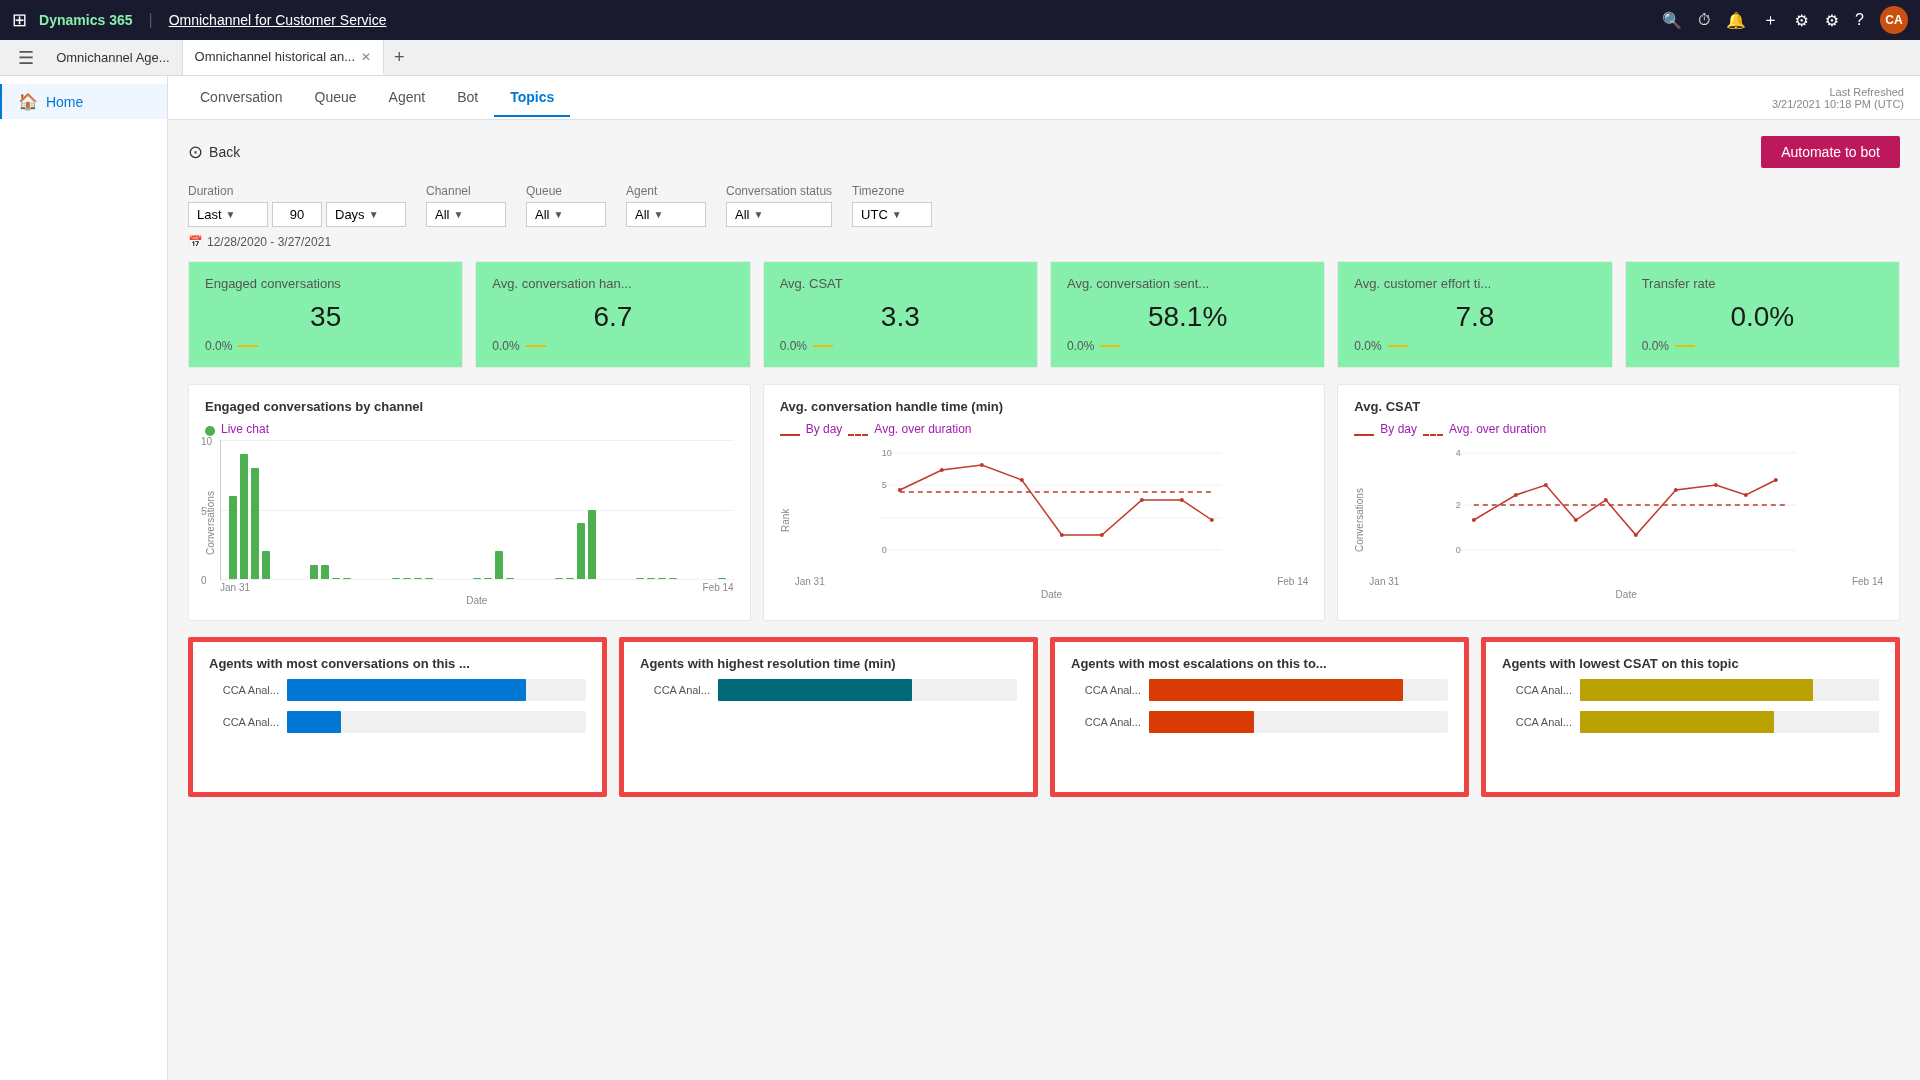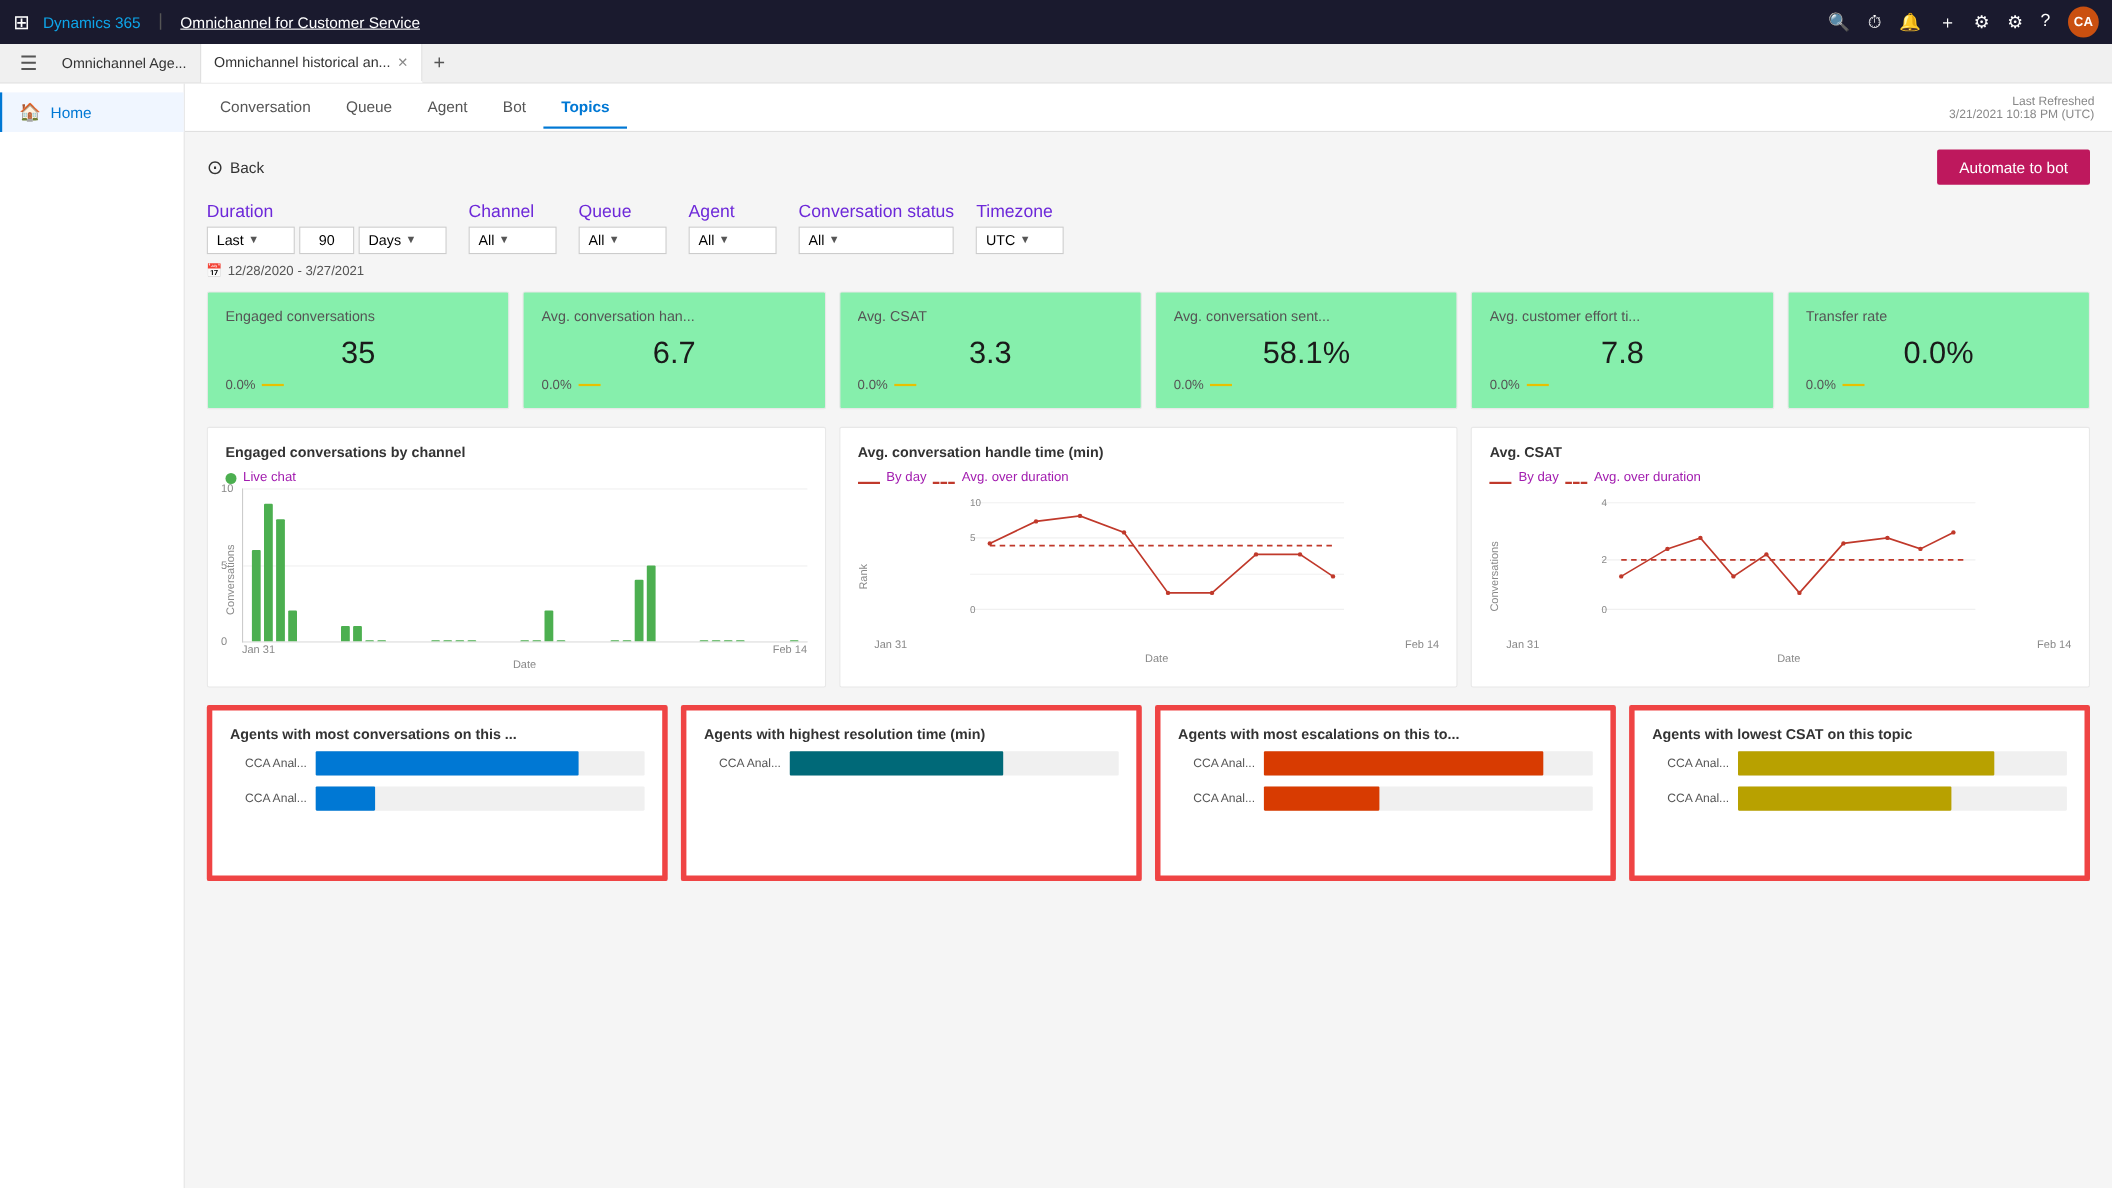"Dynamics 365" .topbar-brand { color: #0ea5e9 -> #86efac; font-weight: 400 -> 700 }
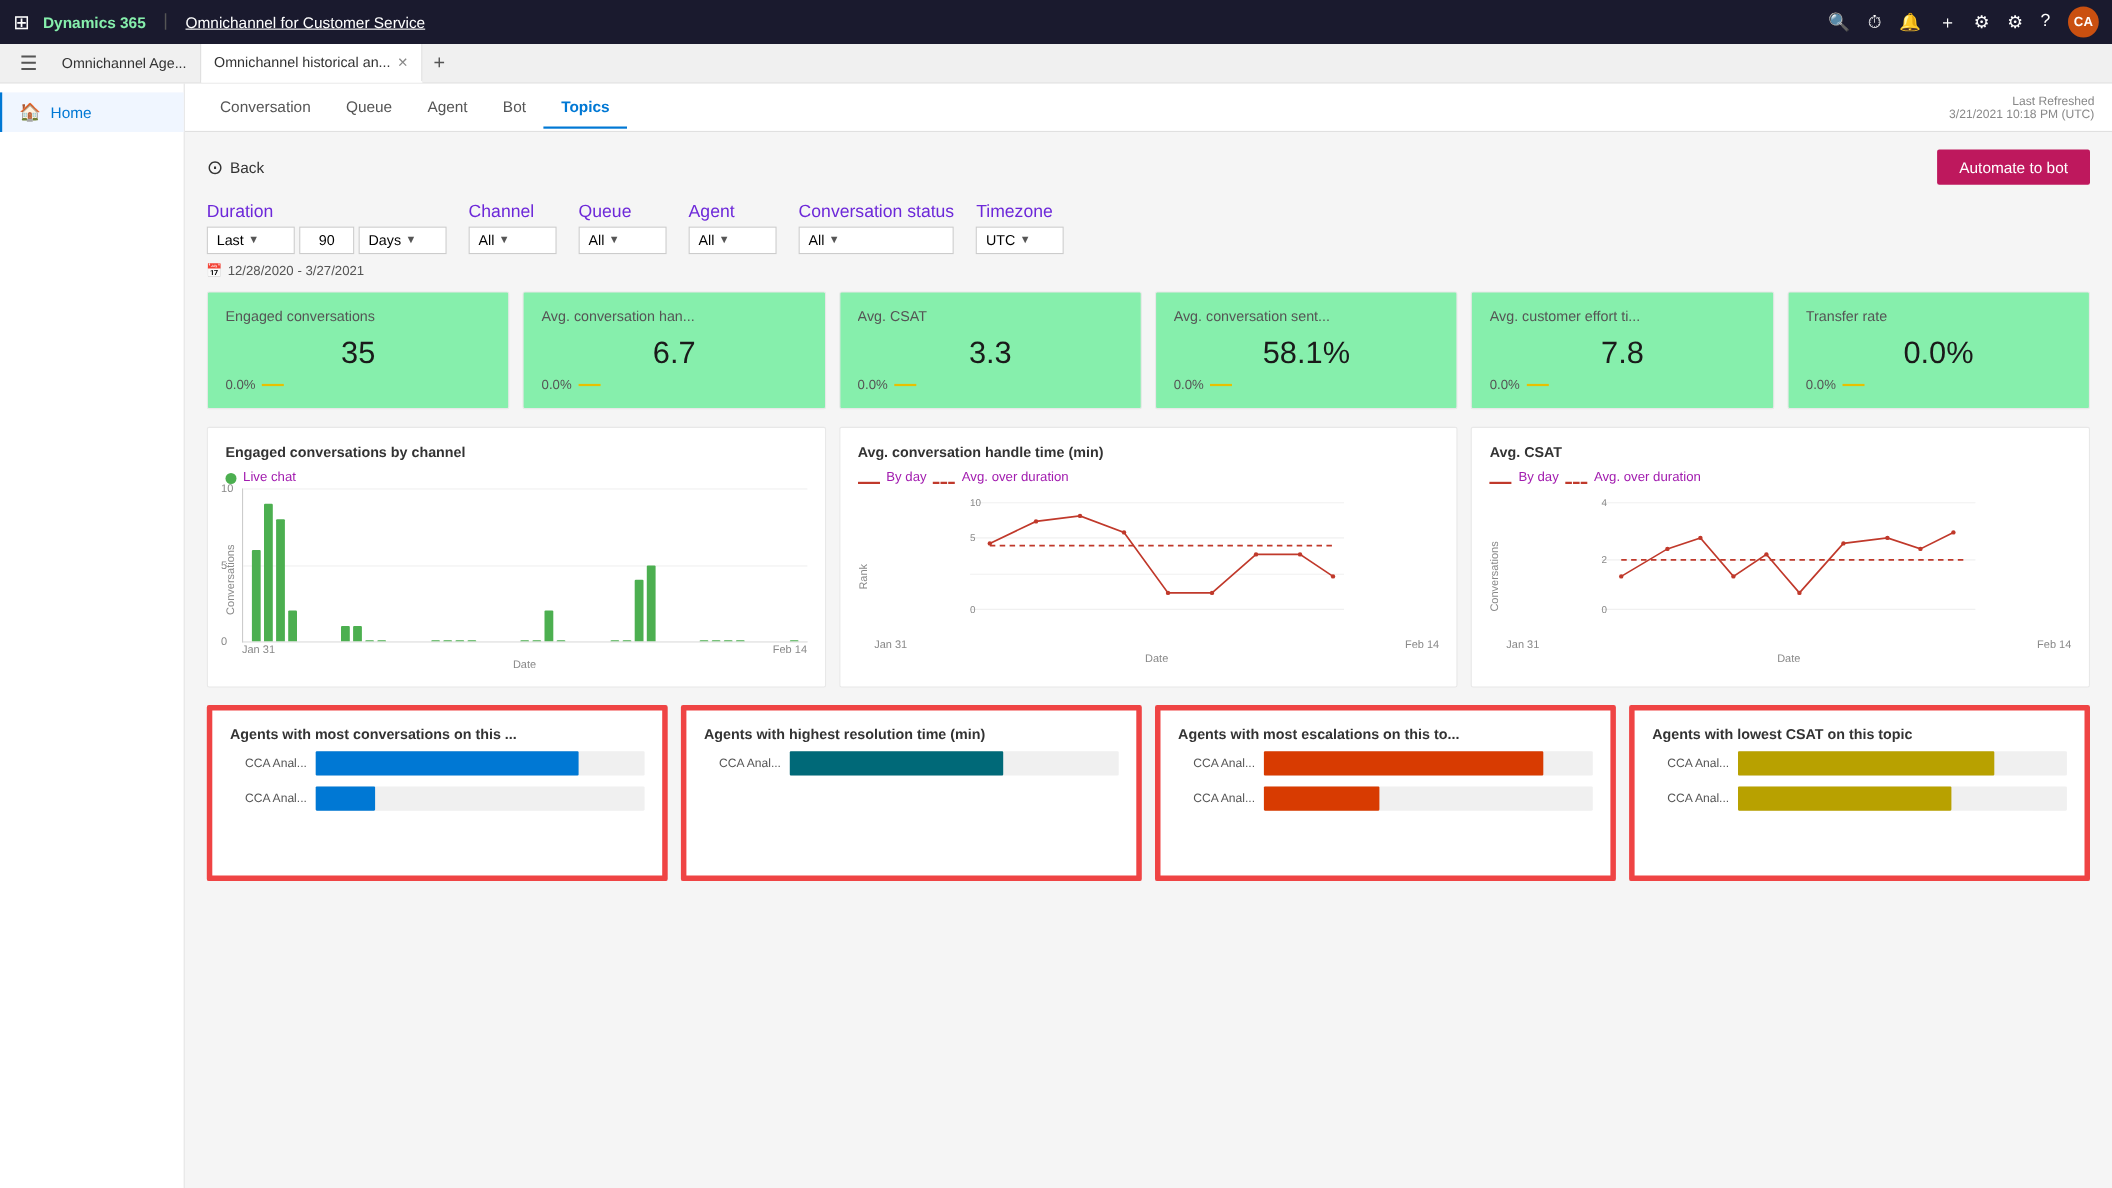"Duration" .filter-label { color: #6d28d9 -> #737373; font-size: 16px -> 12px }
